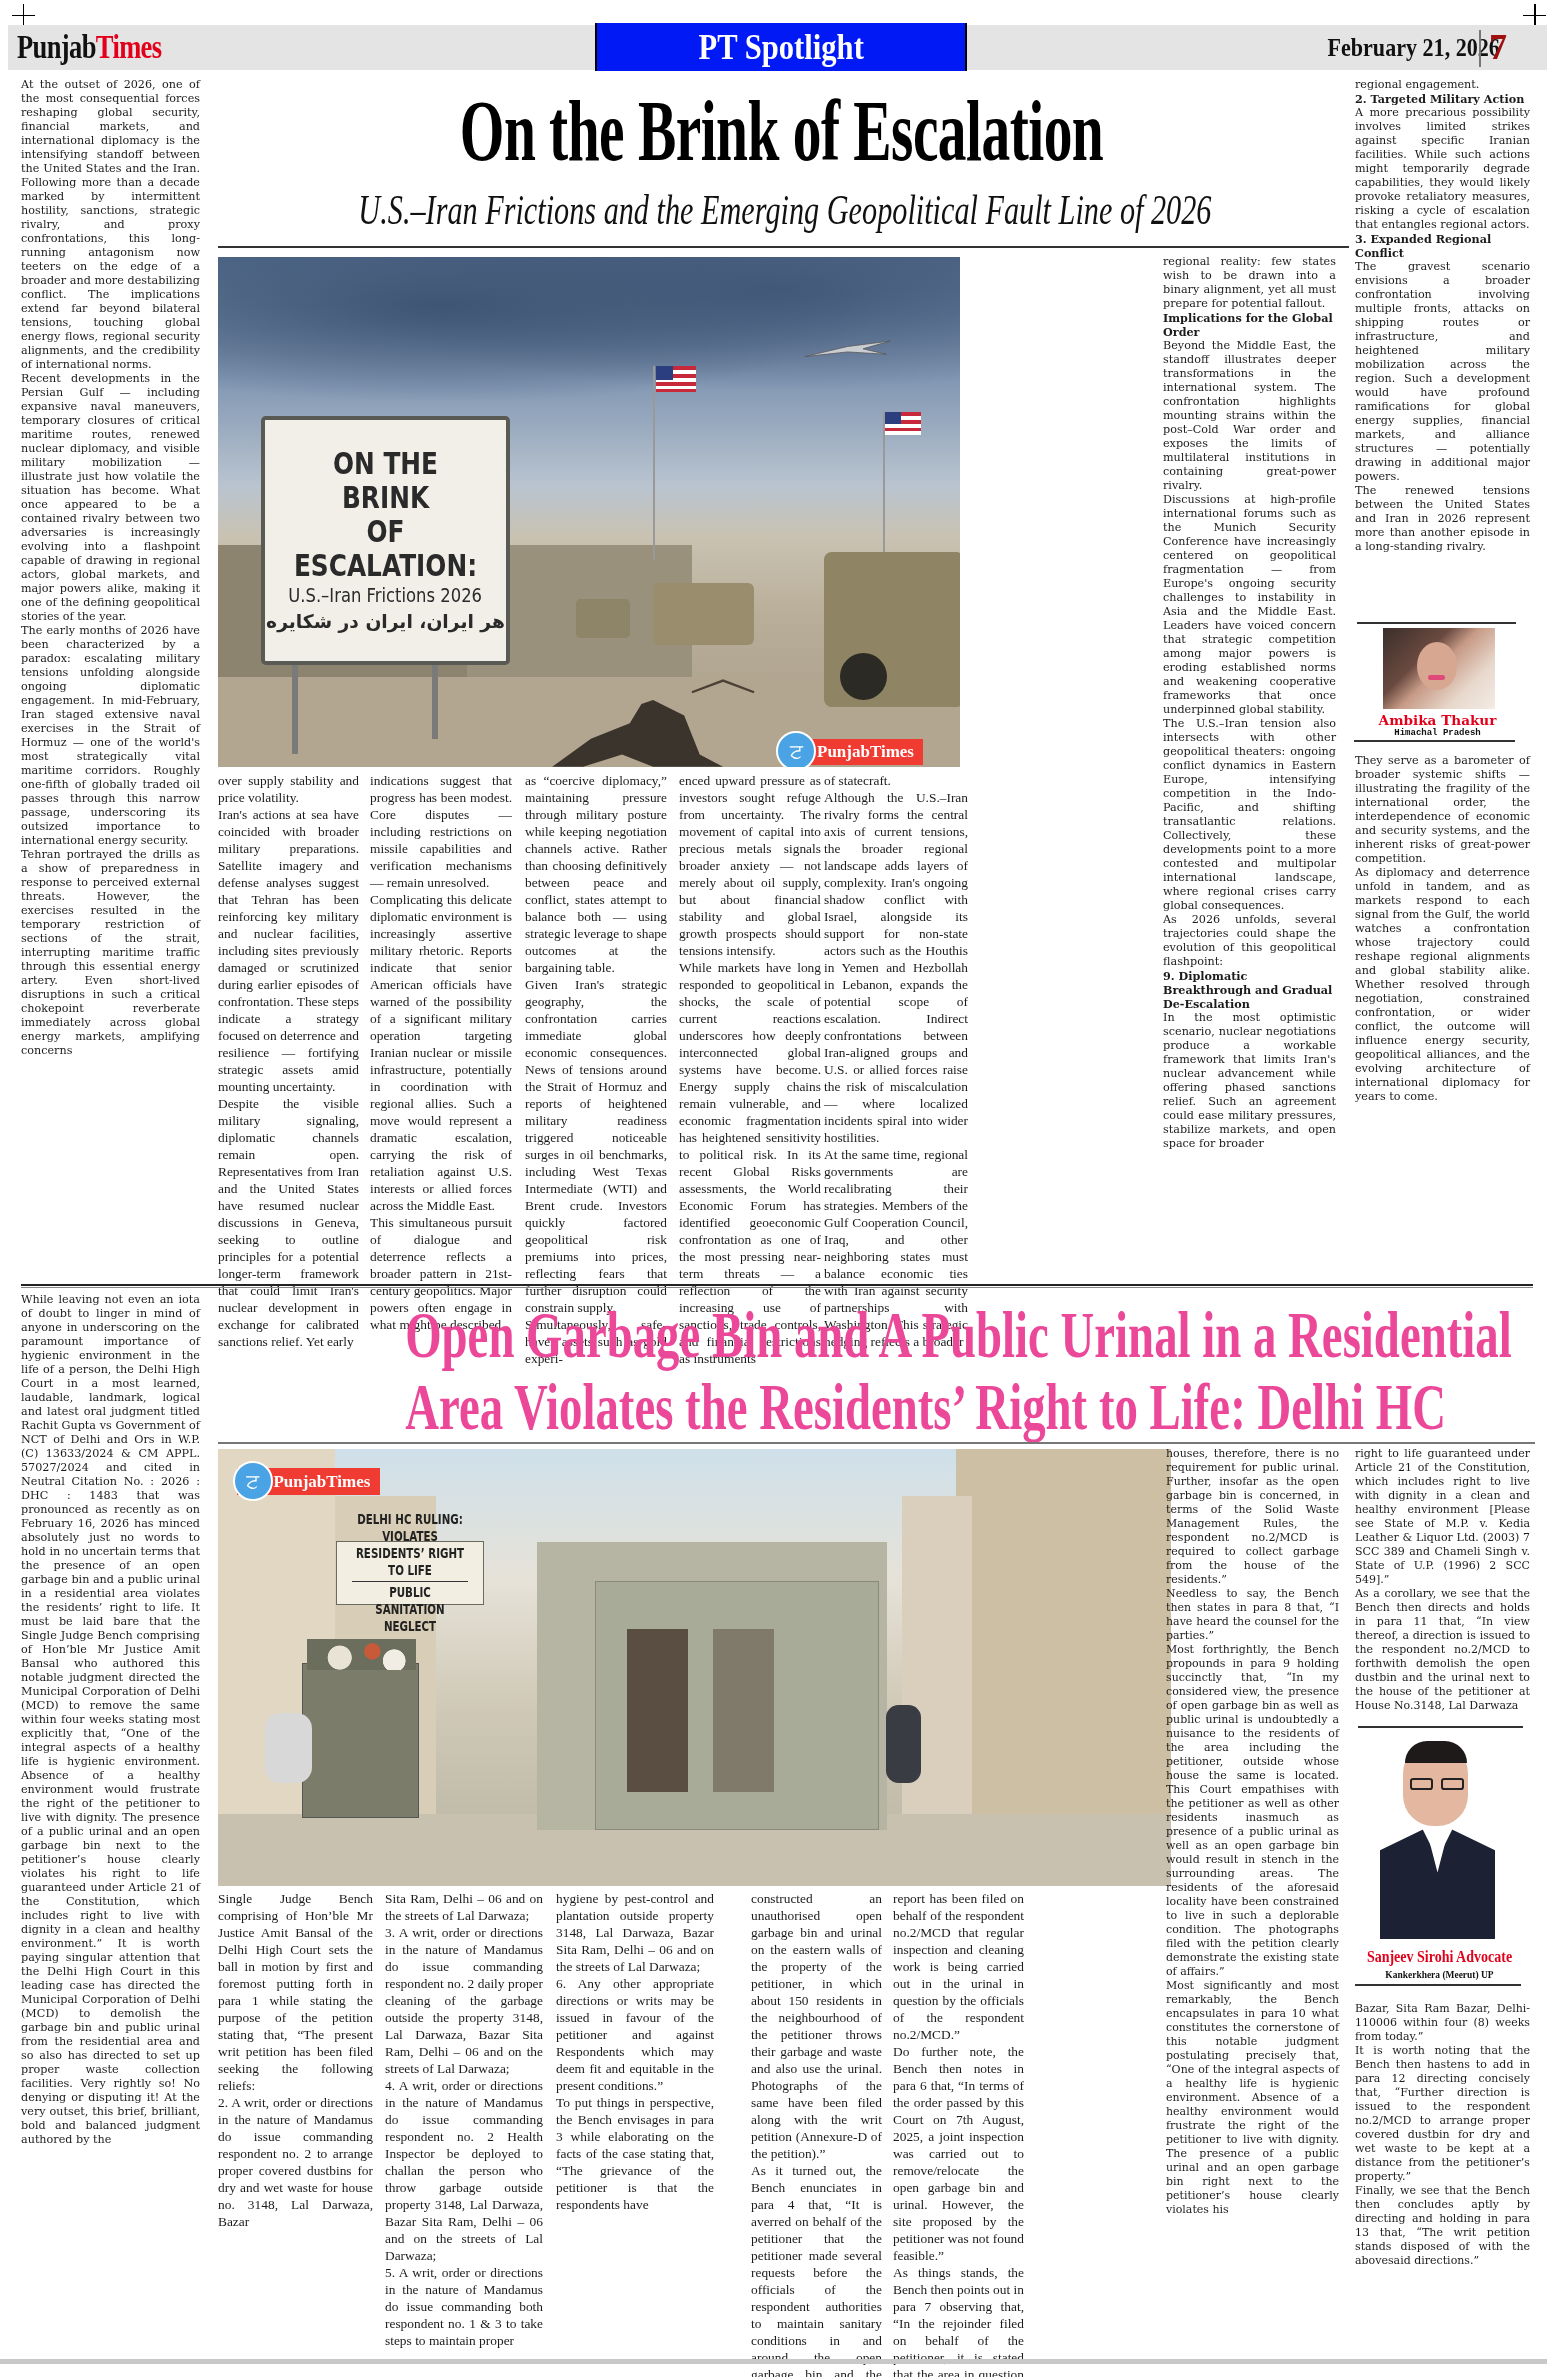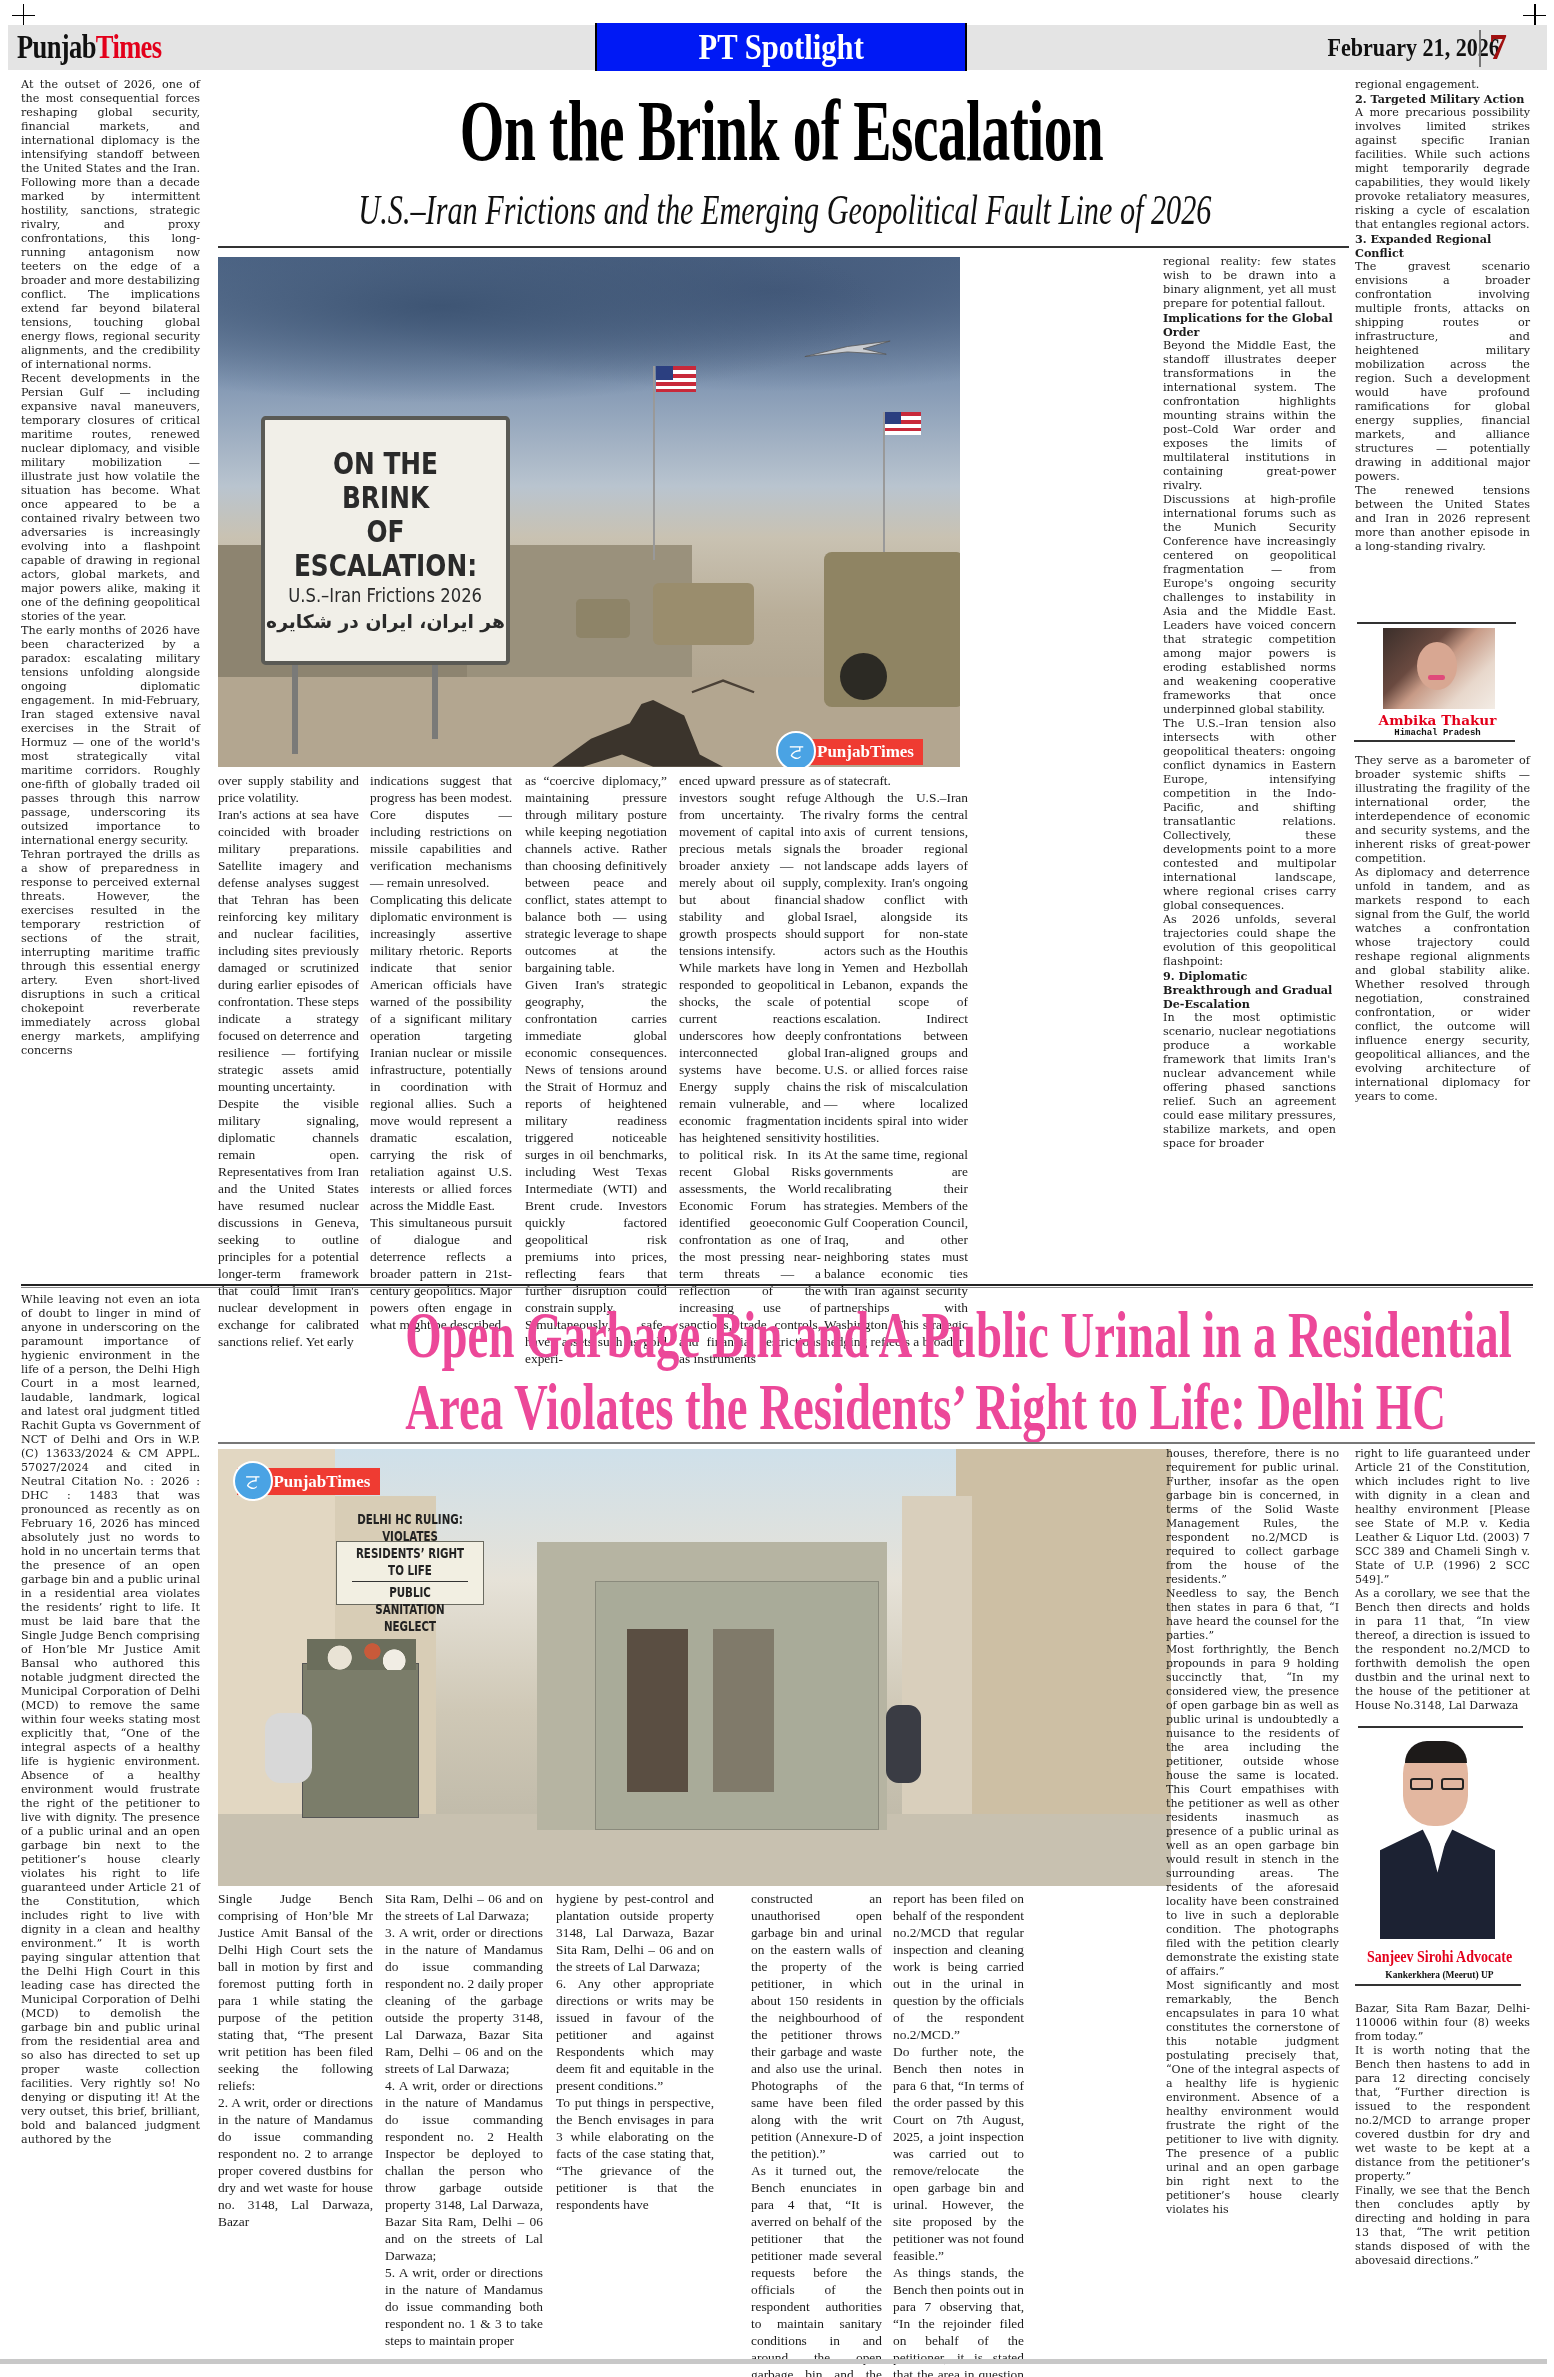"Needless to say, the Bench" p { text: 6 -> 8 }
